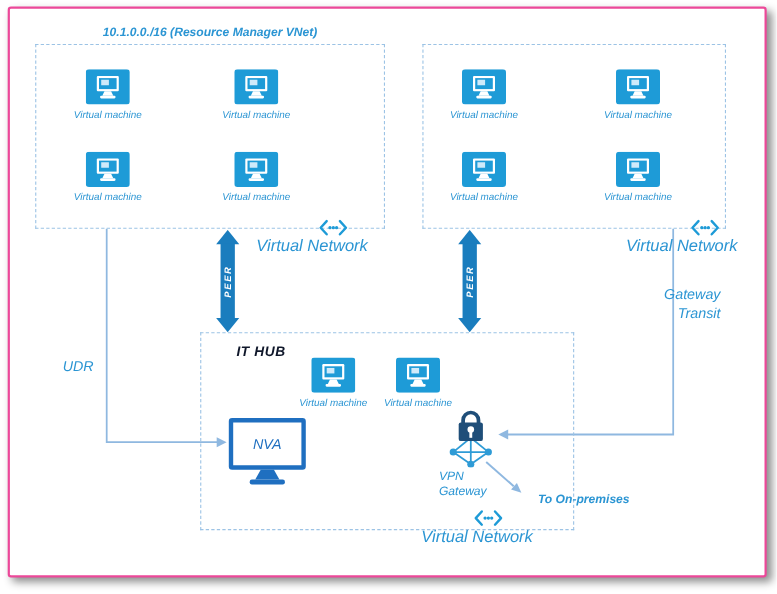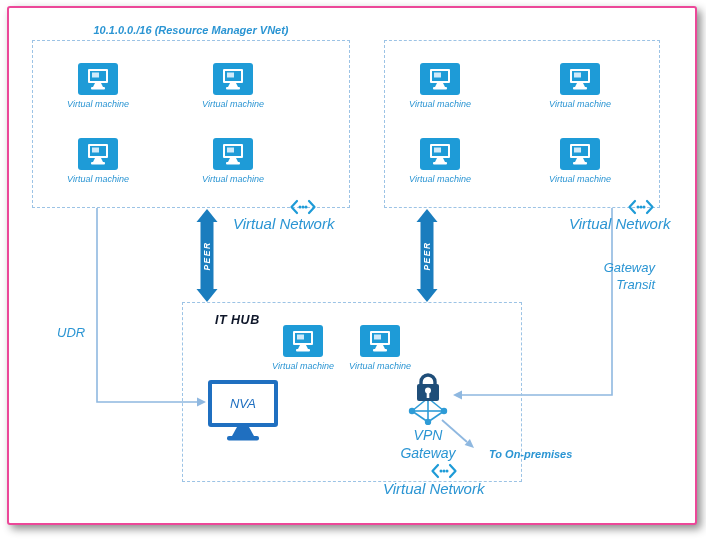"VPN Gateway" .gw-label { font-size: 14px -> 11px; text-align: center -> left }
